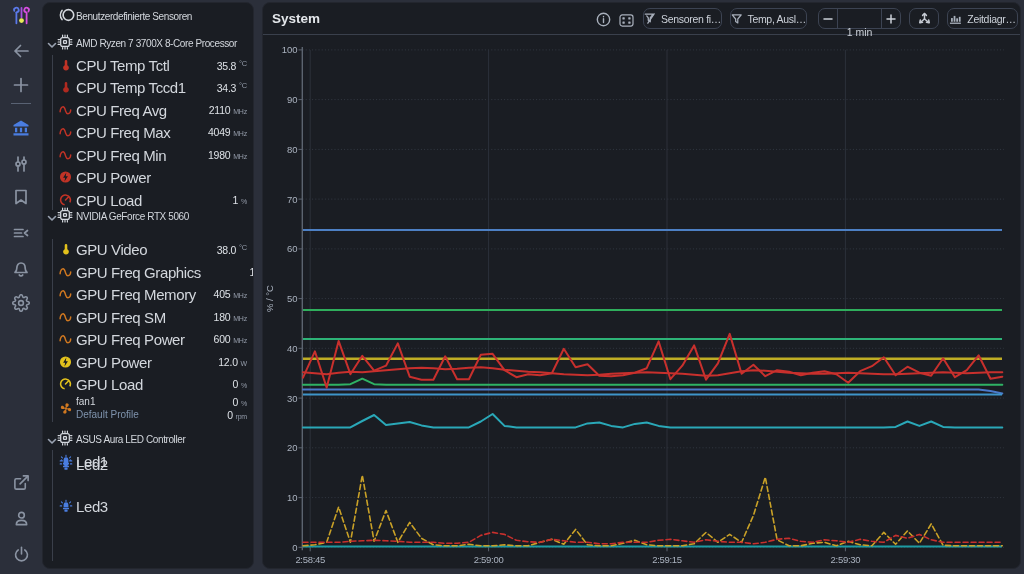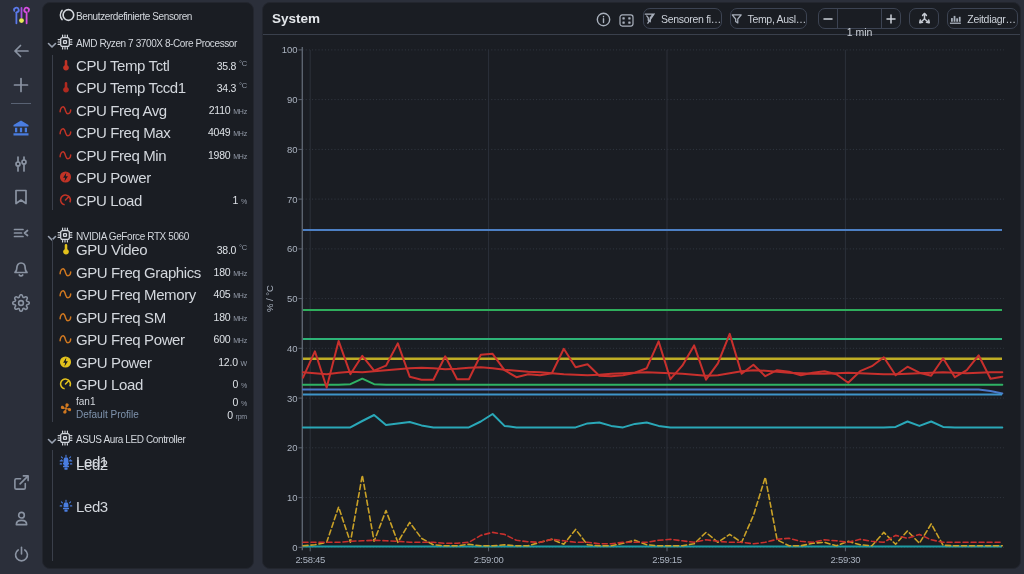"NVIDIA GeForce RTX 5060" div.shead { top: 222px -> 202px }
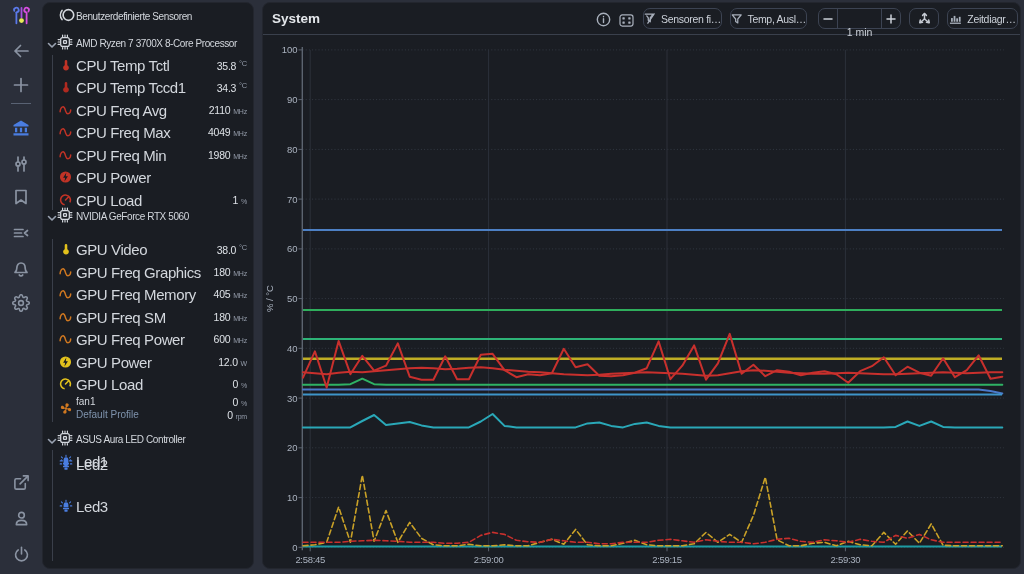"GPU Freq Graphics" div.srow { padding-left: none -> 36px }
